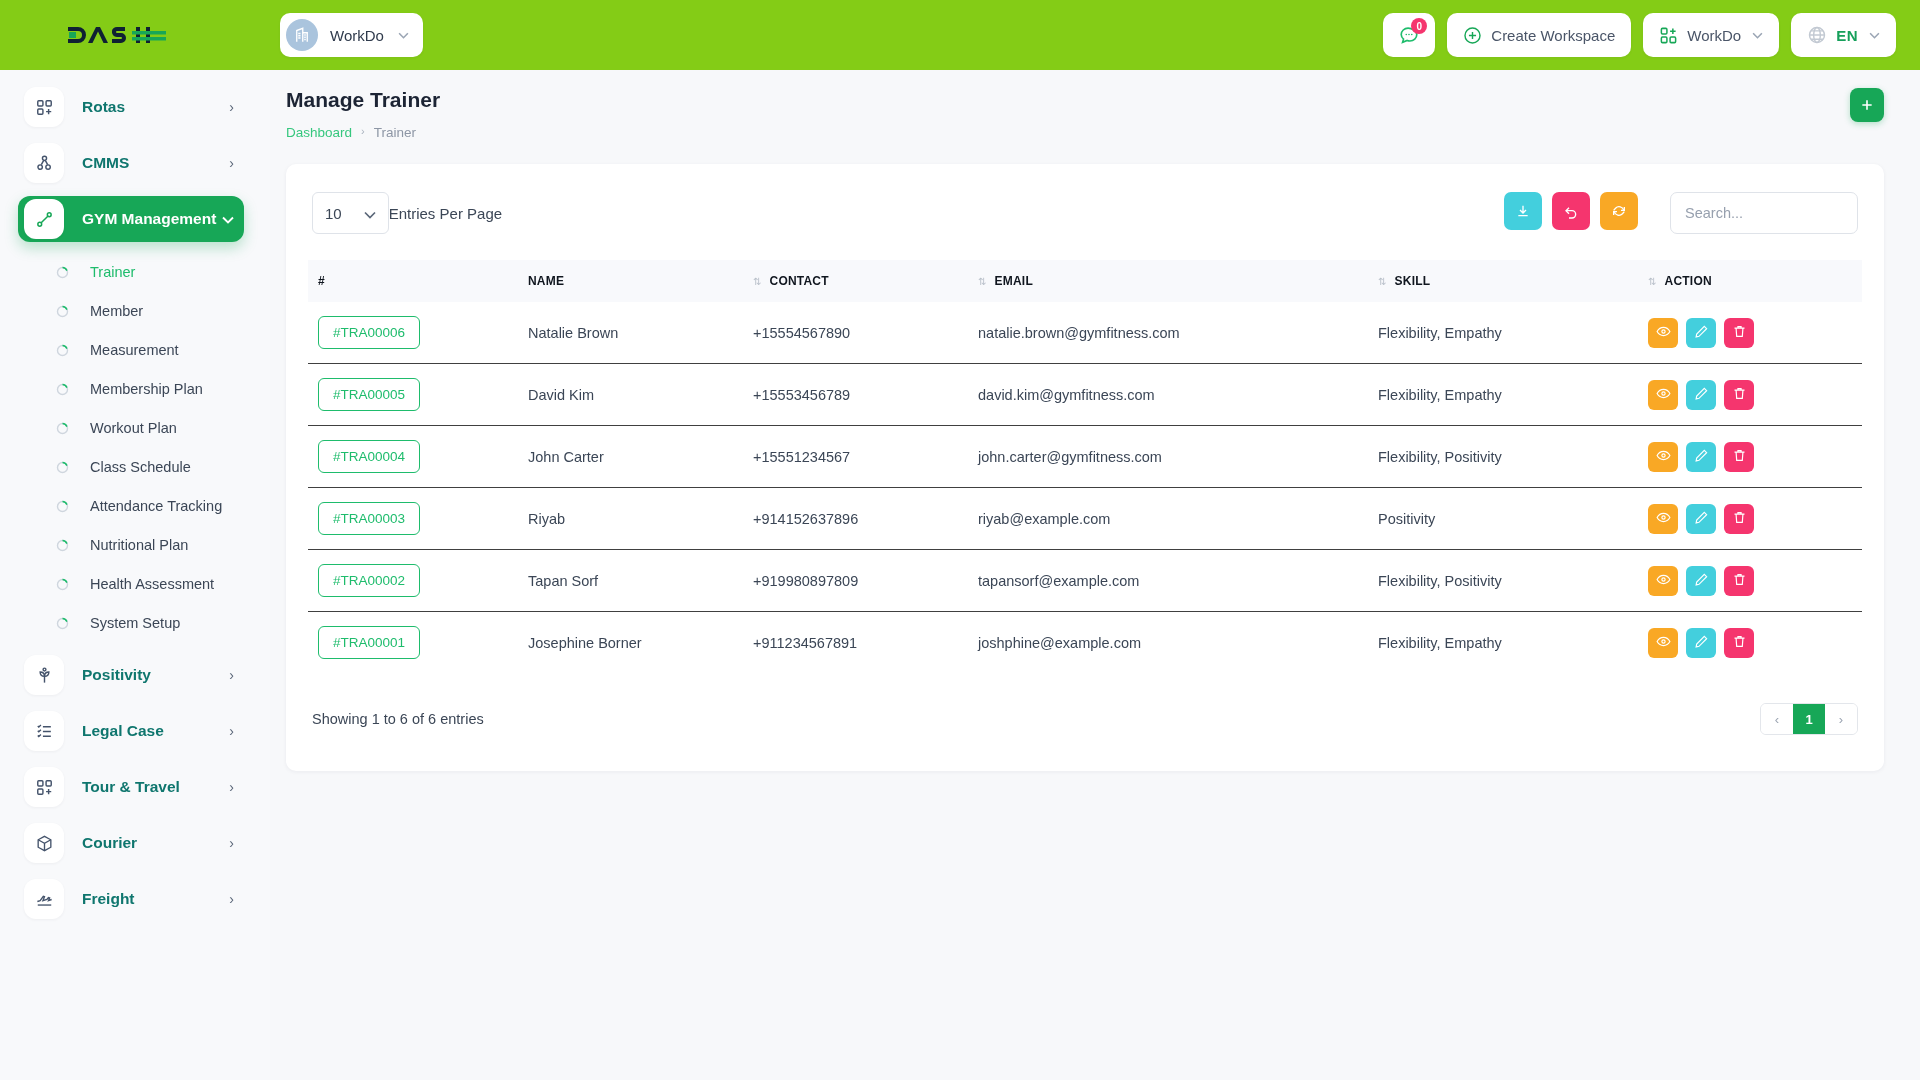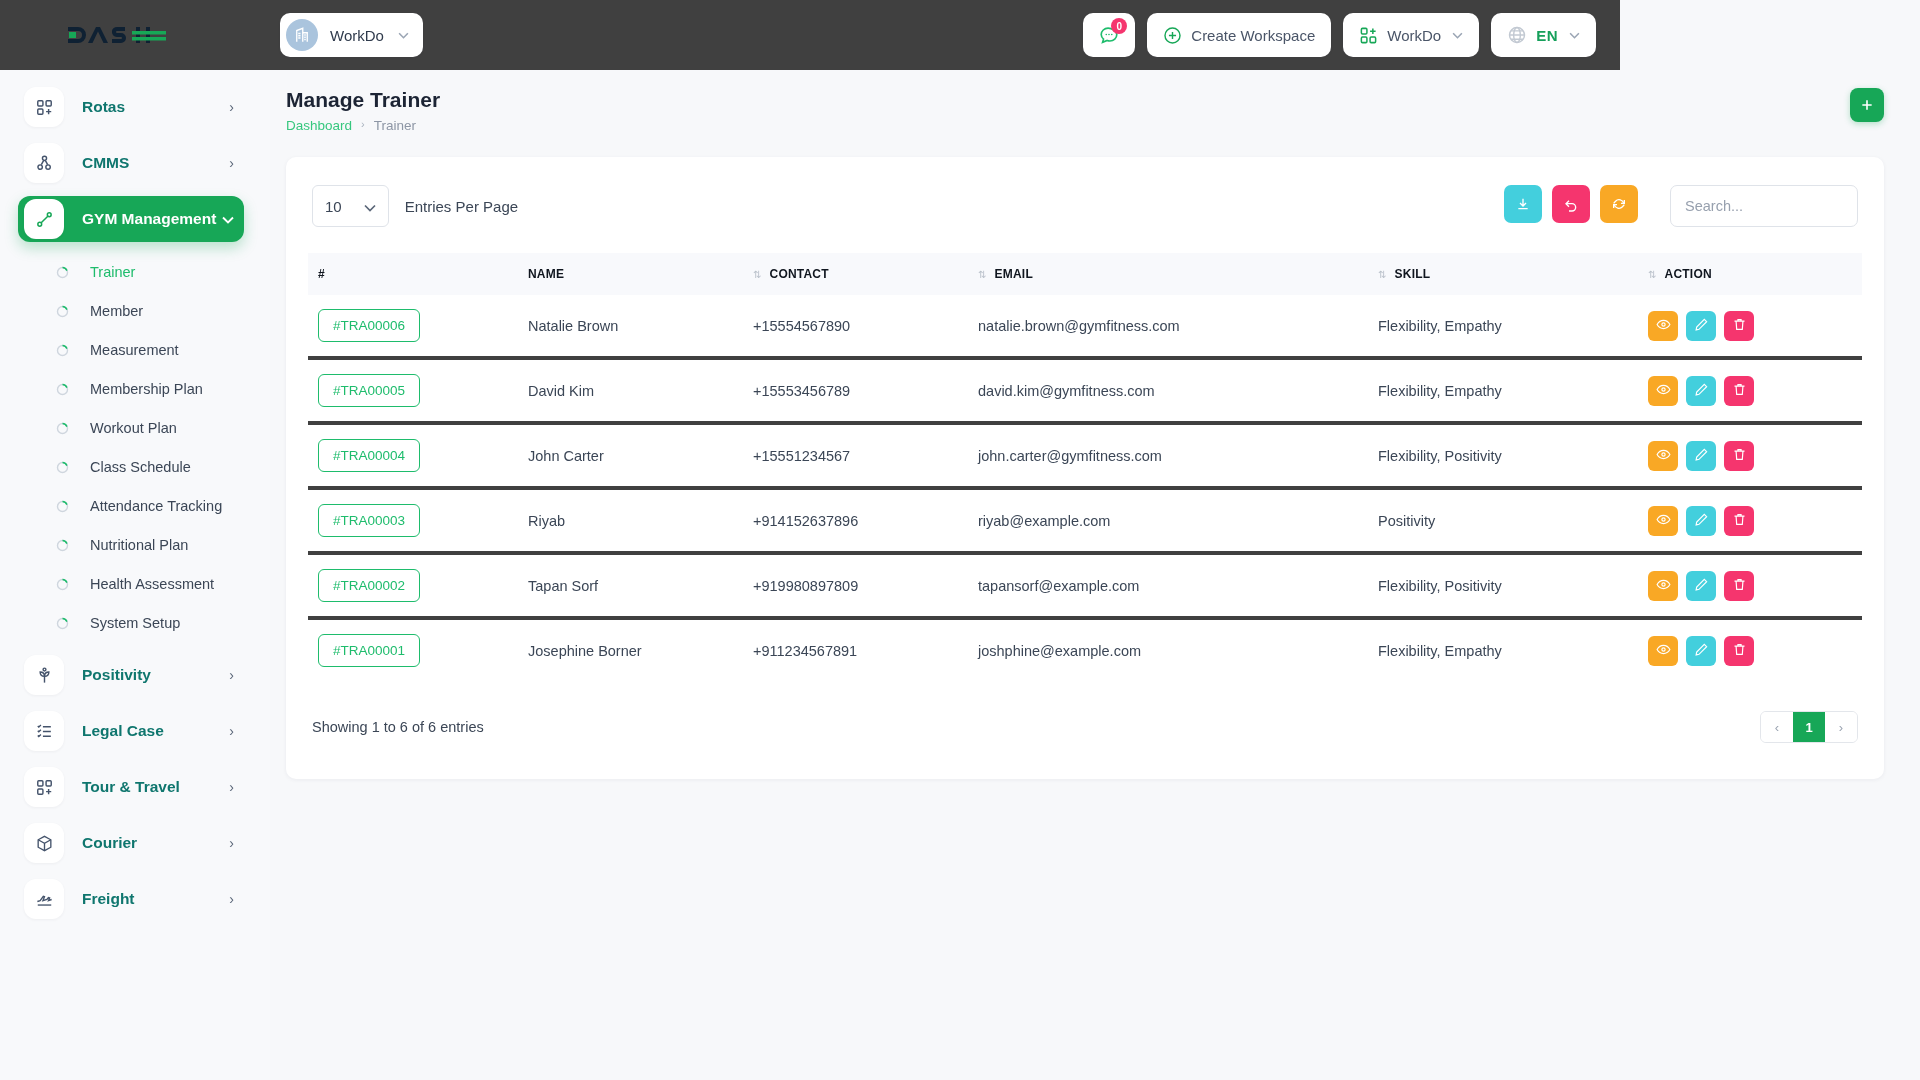"WorkDo" .topbar { background: #404040 -> #84cc16; width: 1620px -> 1920px }
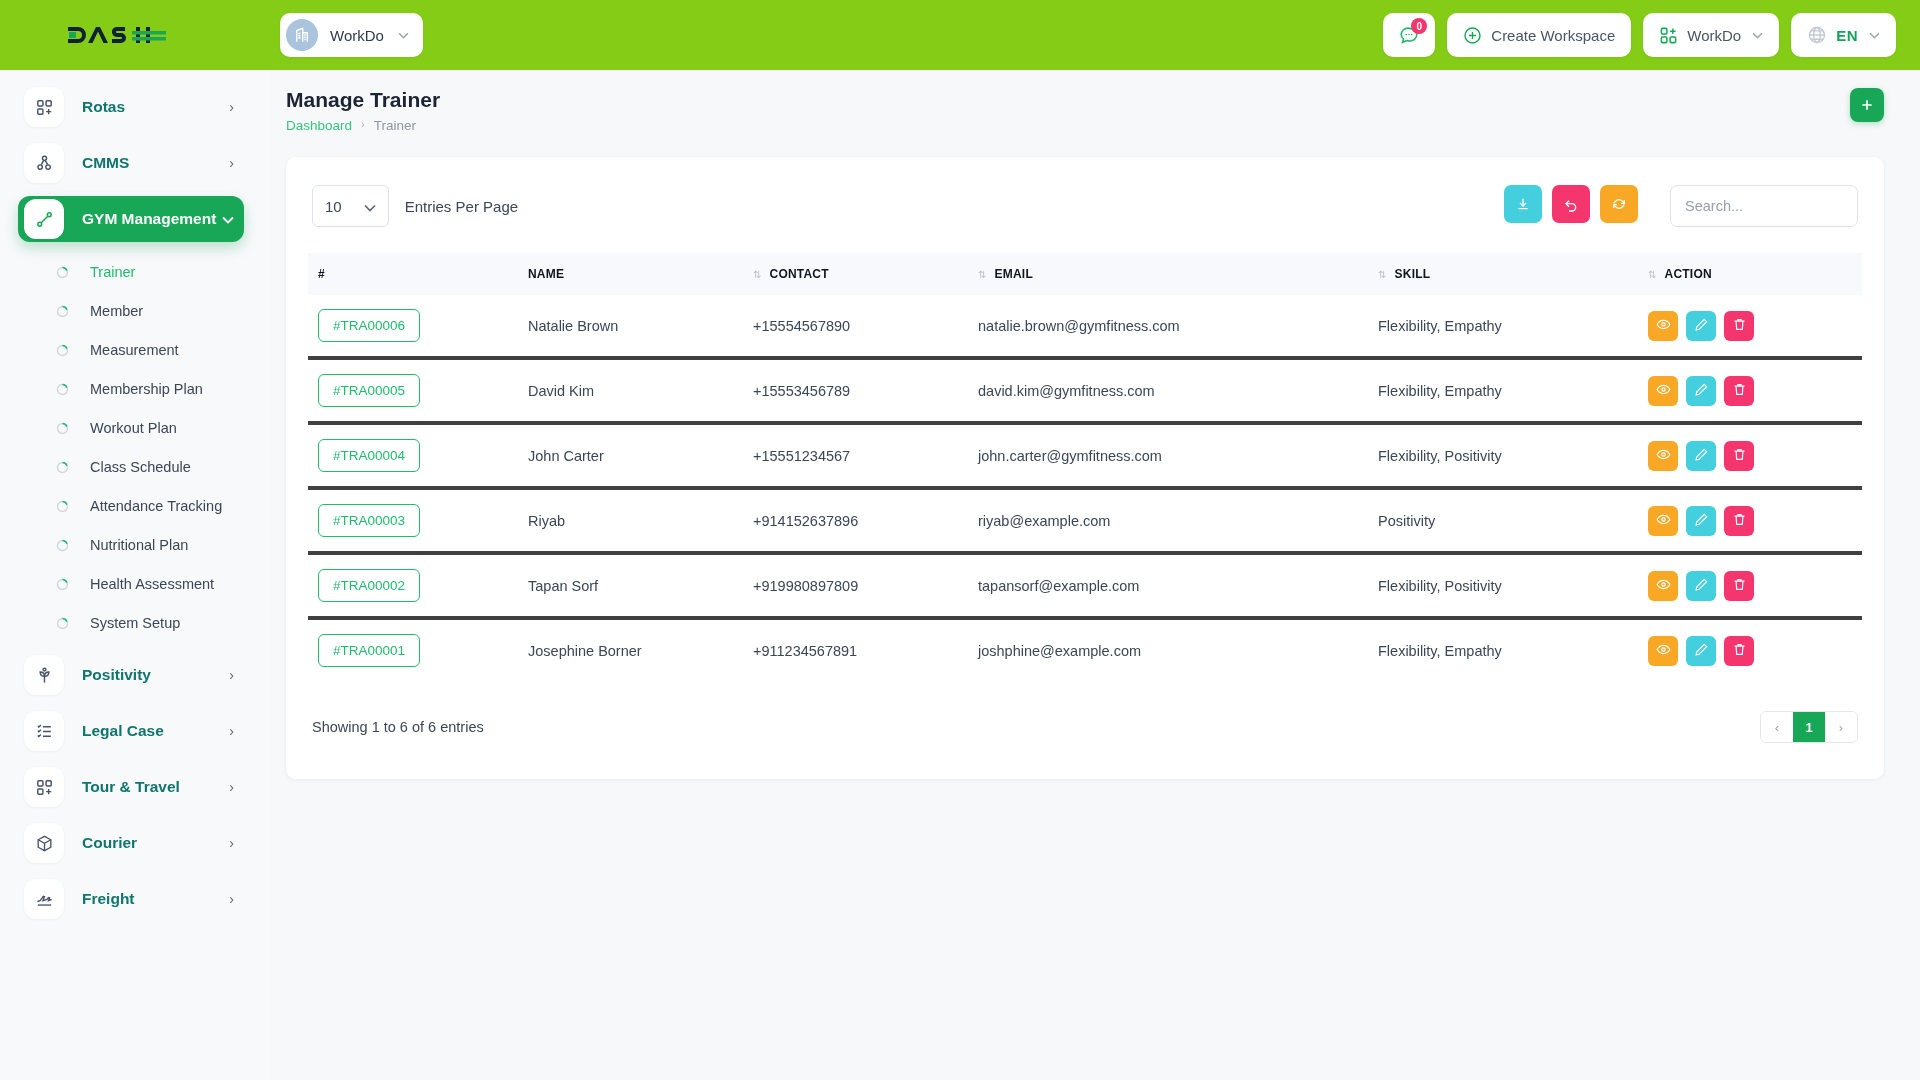"Dashboard" .crumbs { margin-top: 6px -> 13px }
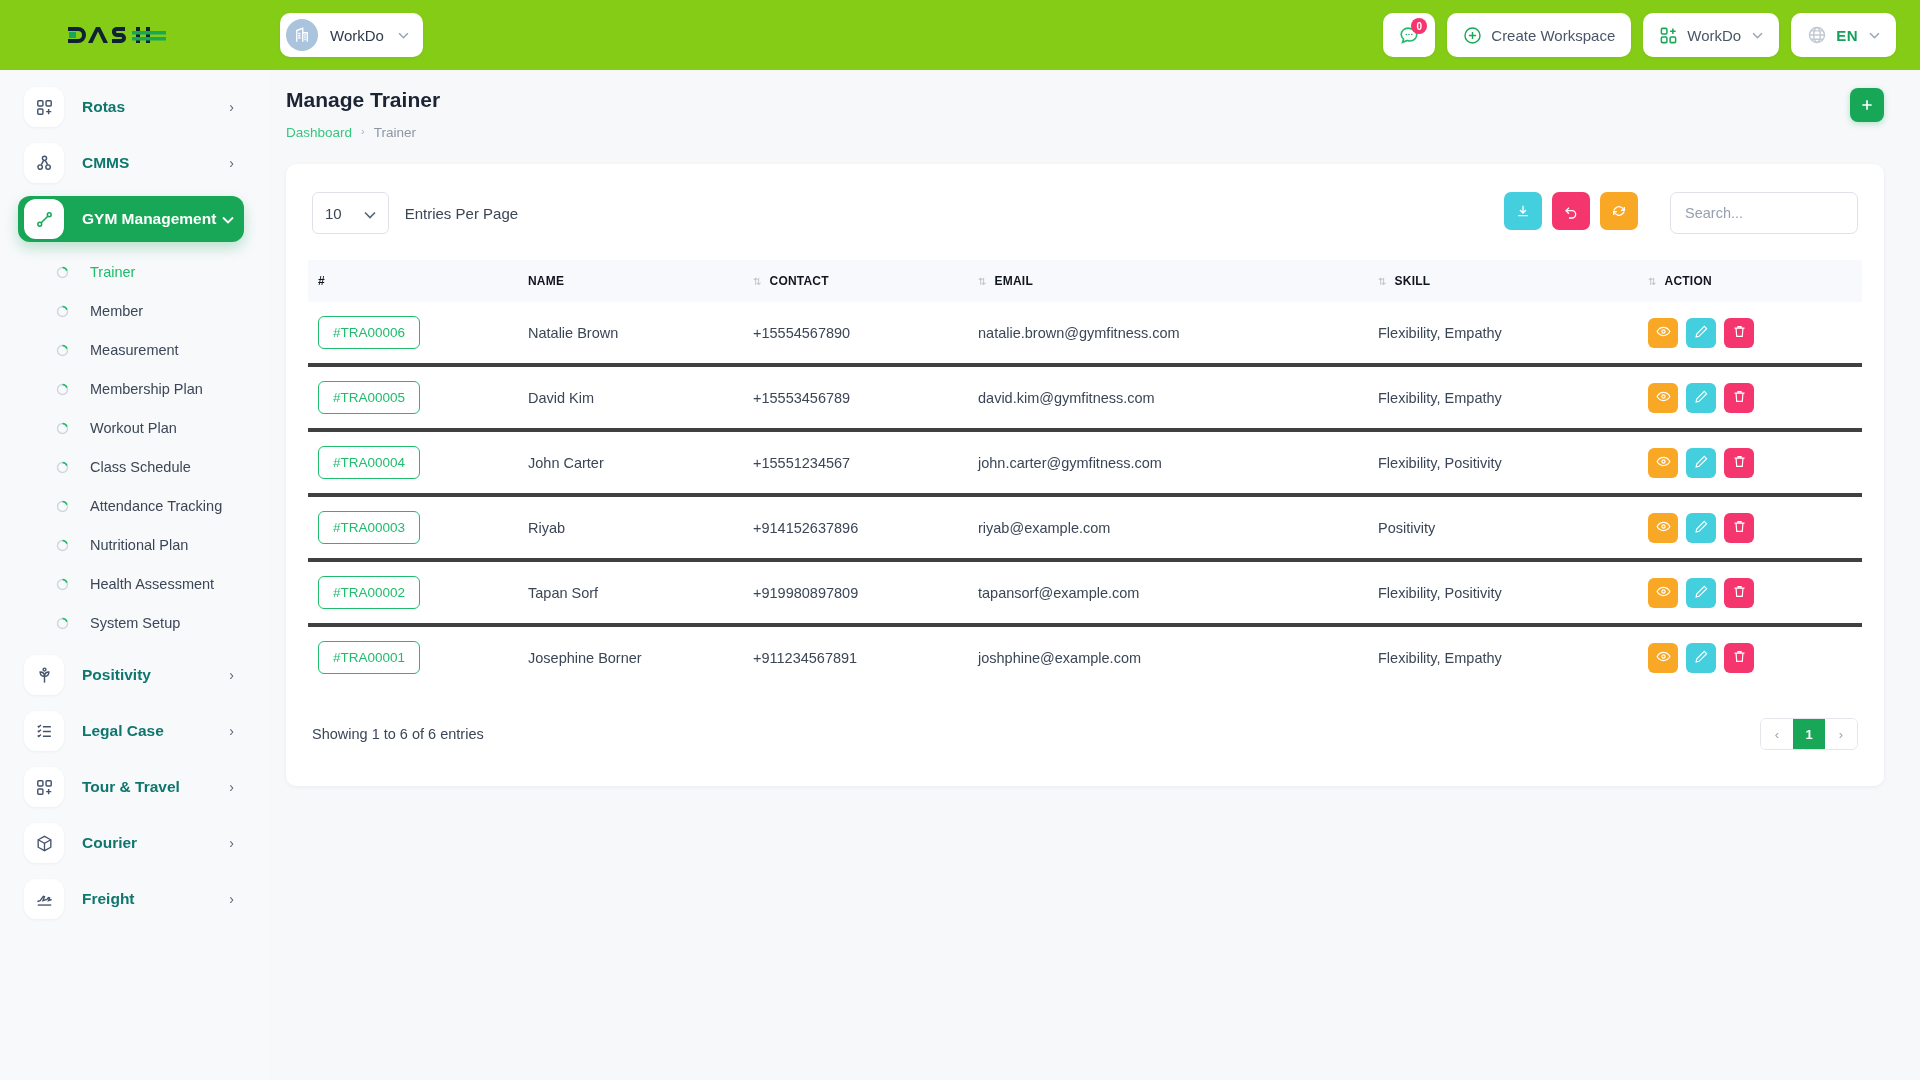"Entries Per Page" .epp-label { margin-left: 16px -> none }
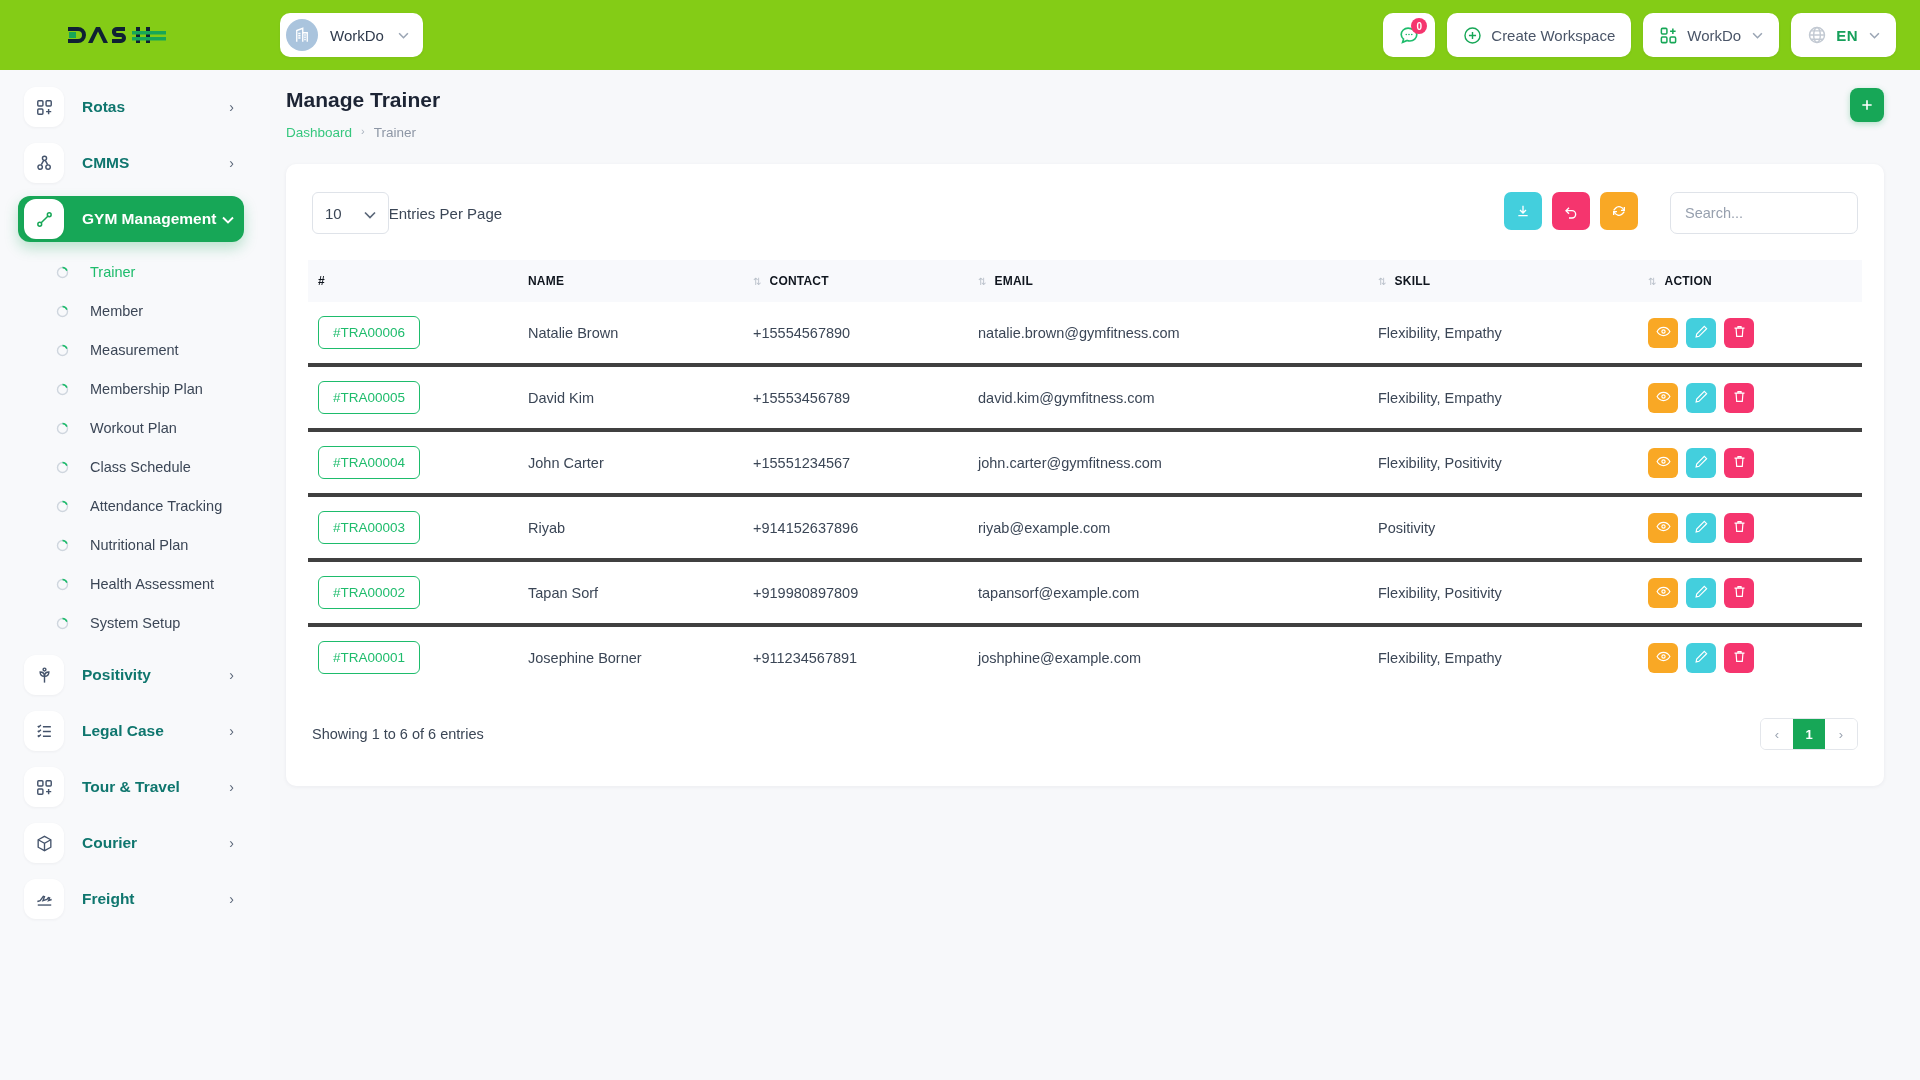"#TRA00006" tbody td { border-bottom: 4px solid #404040 -> 1px solid #404040 }
